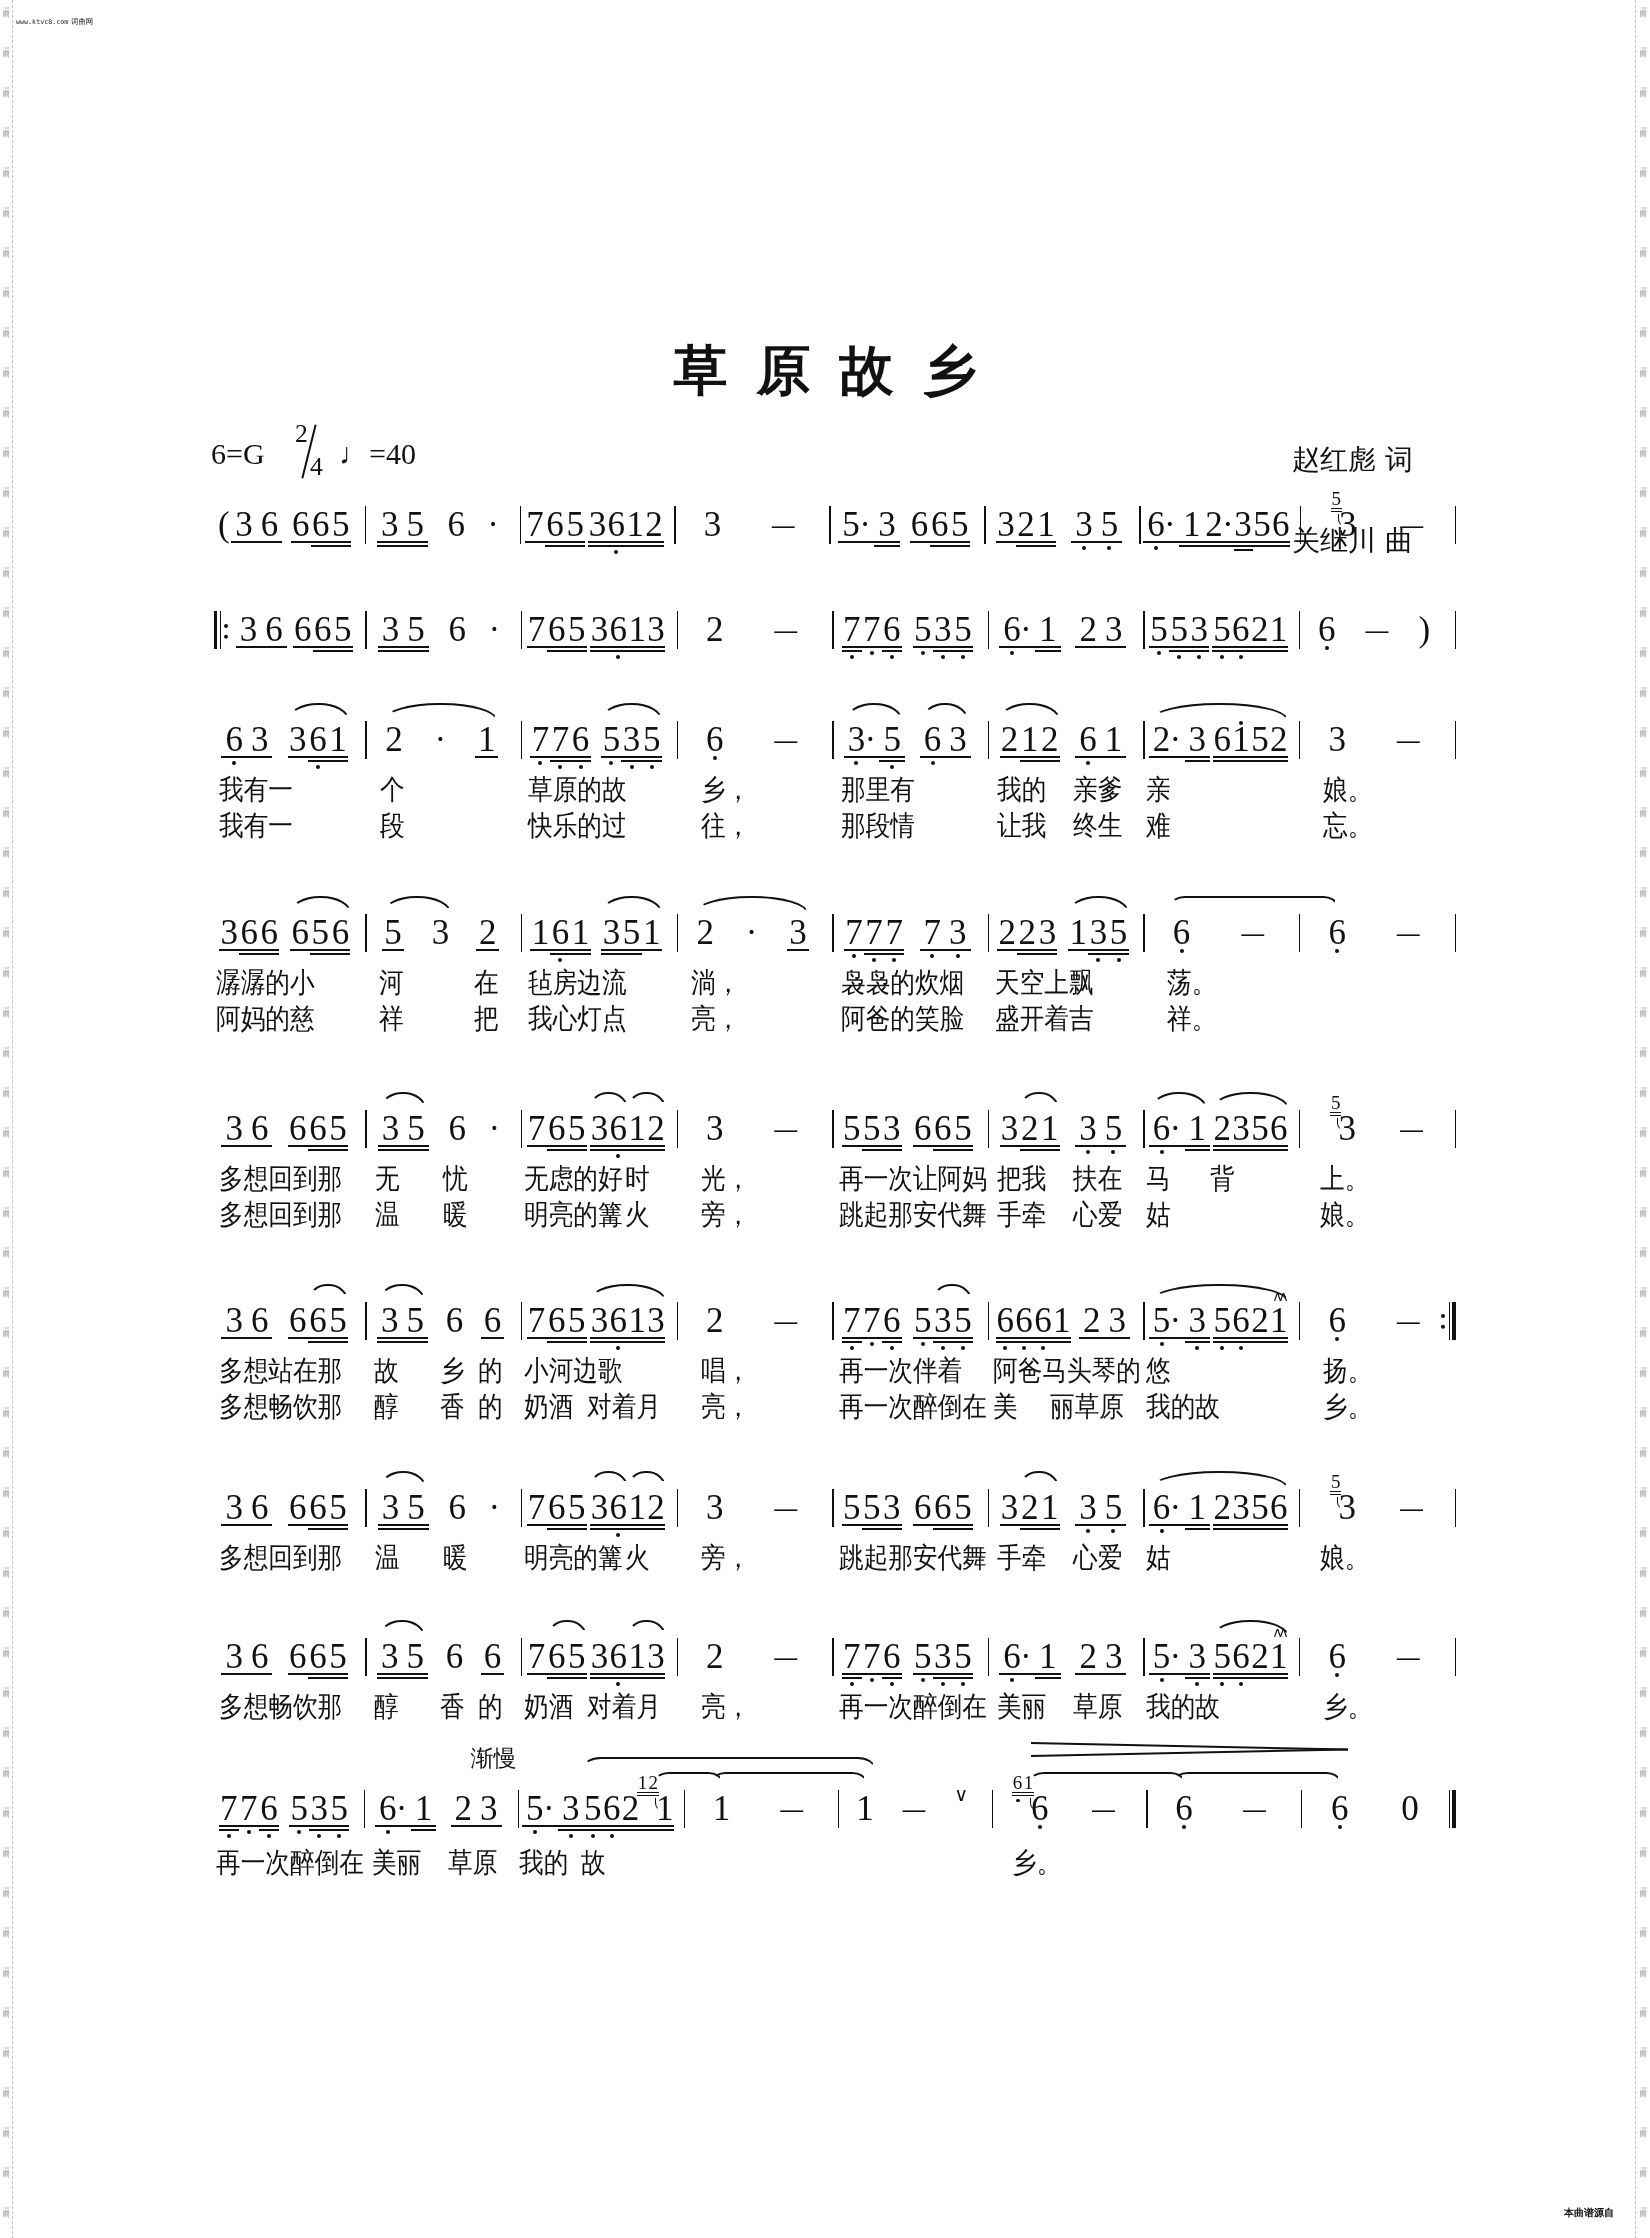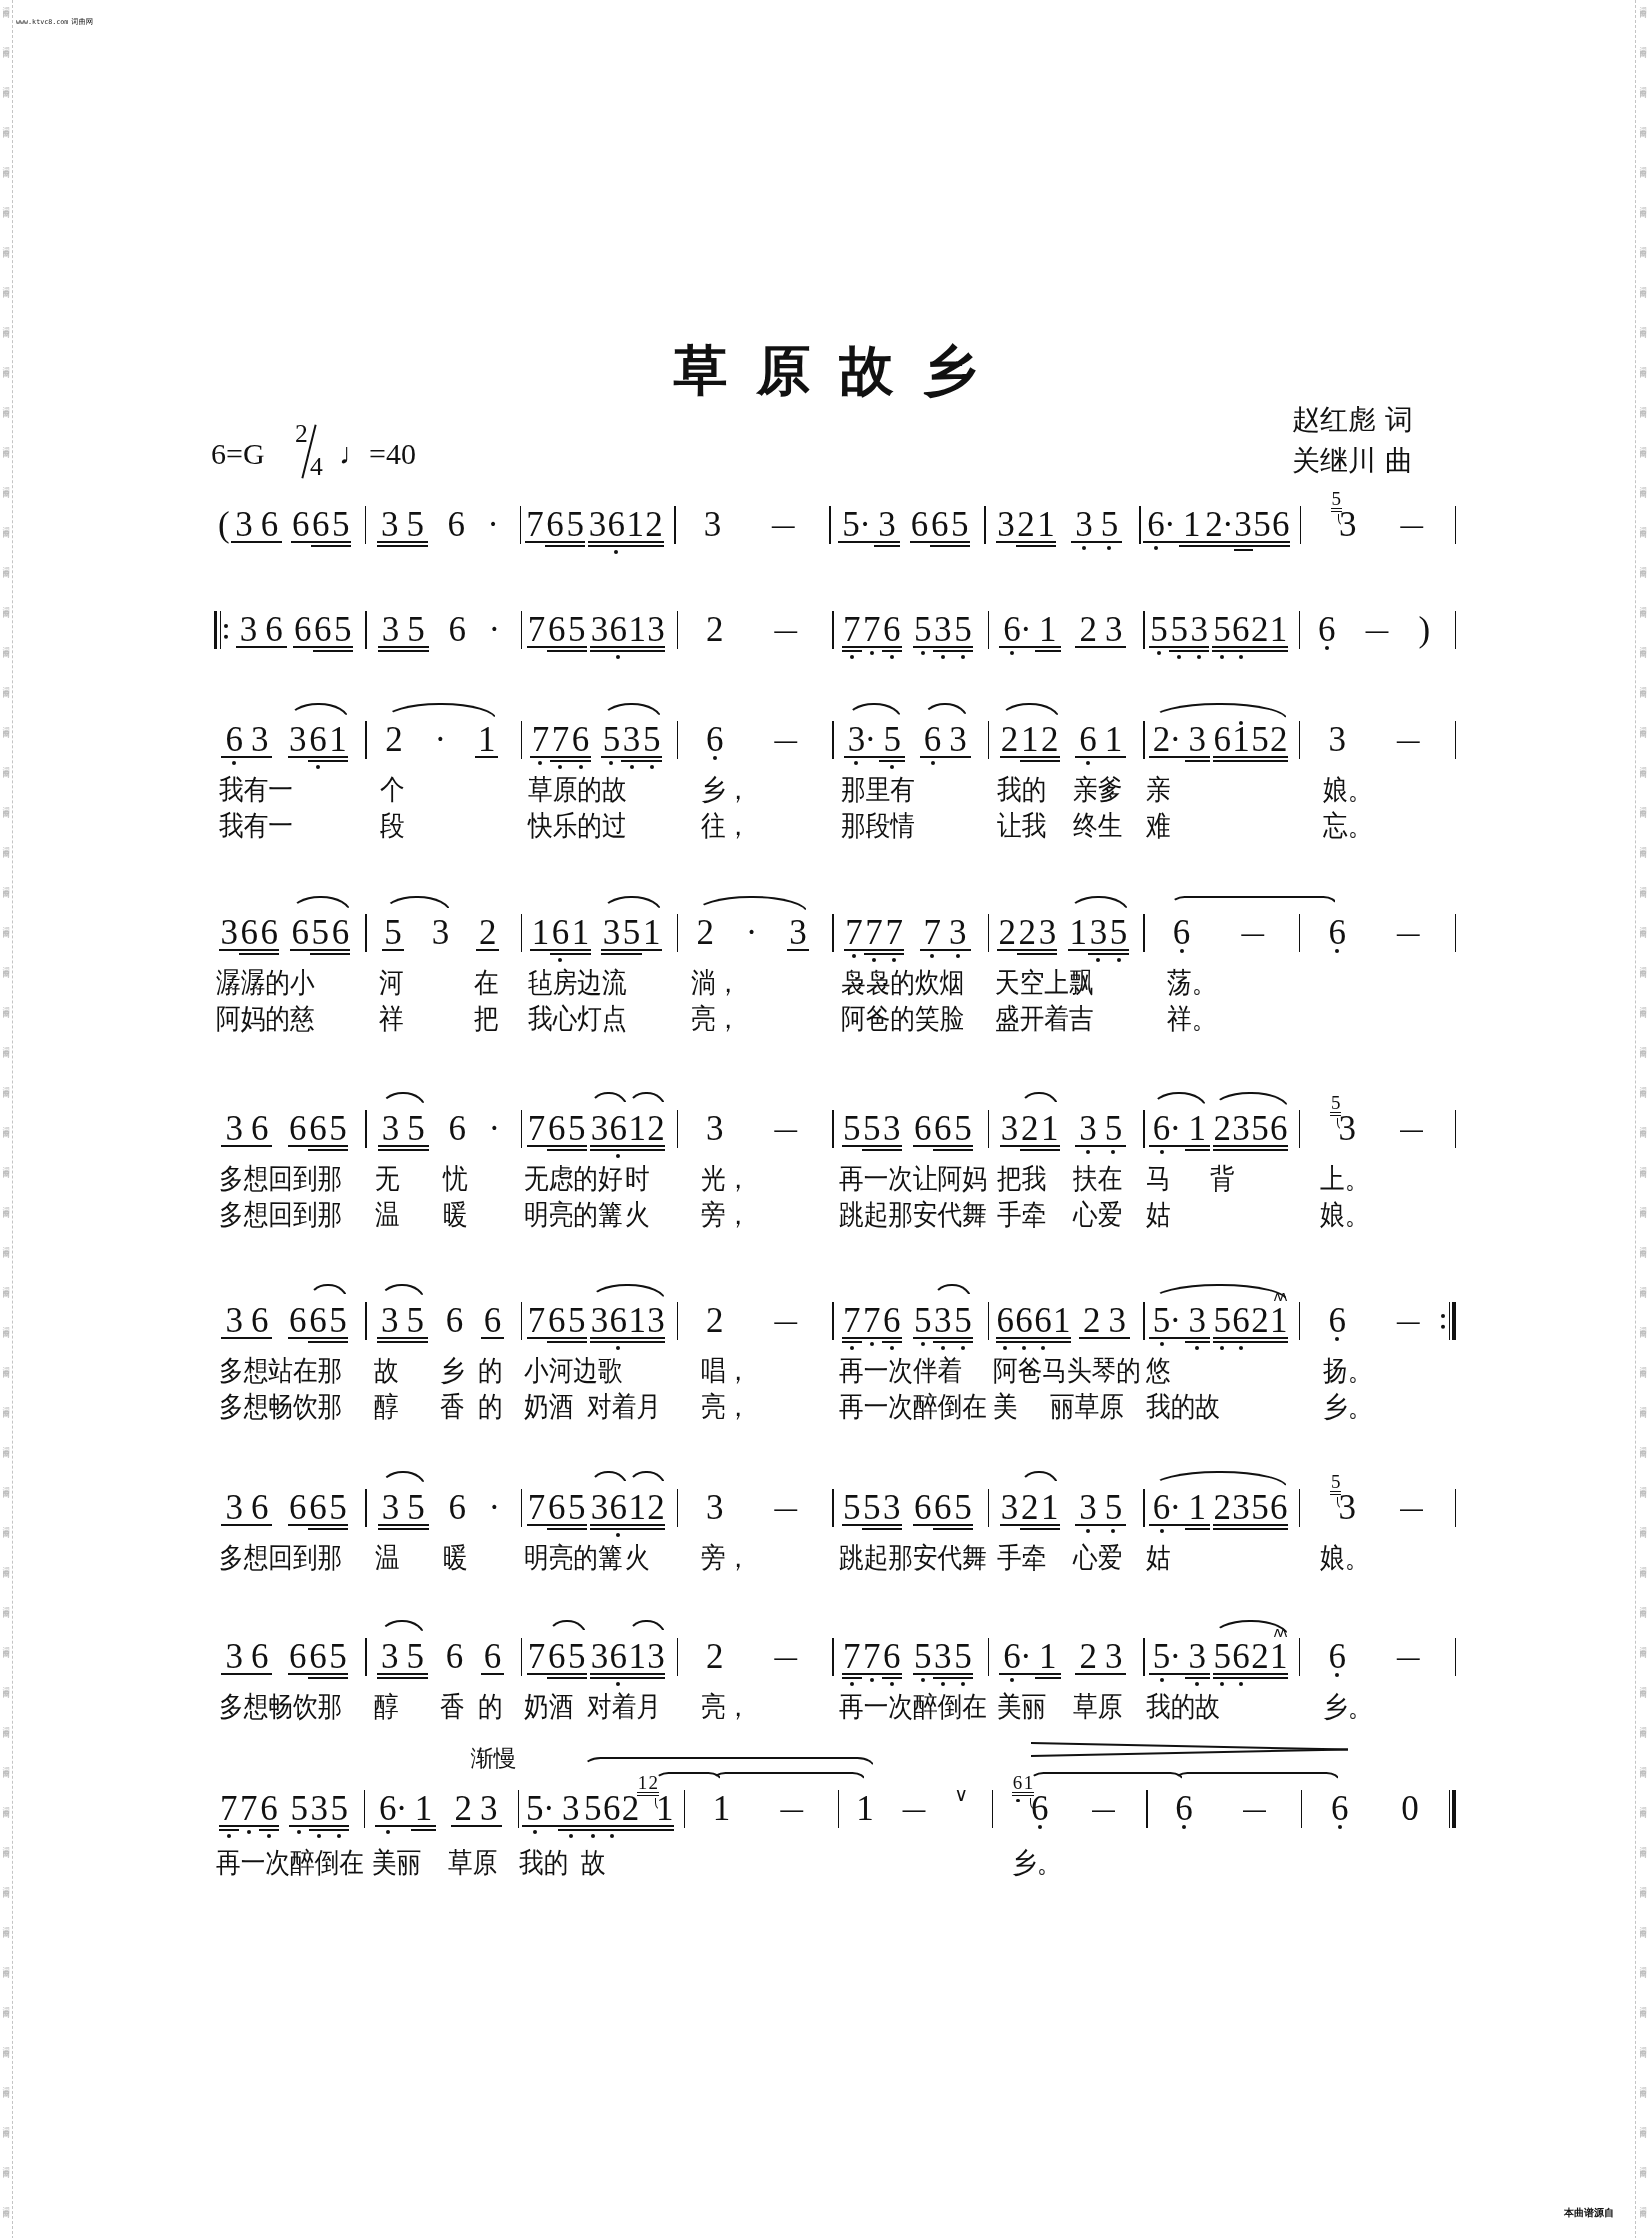"赵红彪 词" .credits div { margin-top: none -> 40px }
